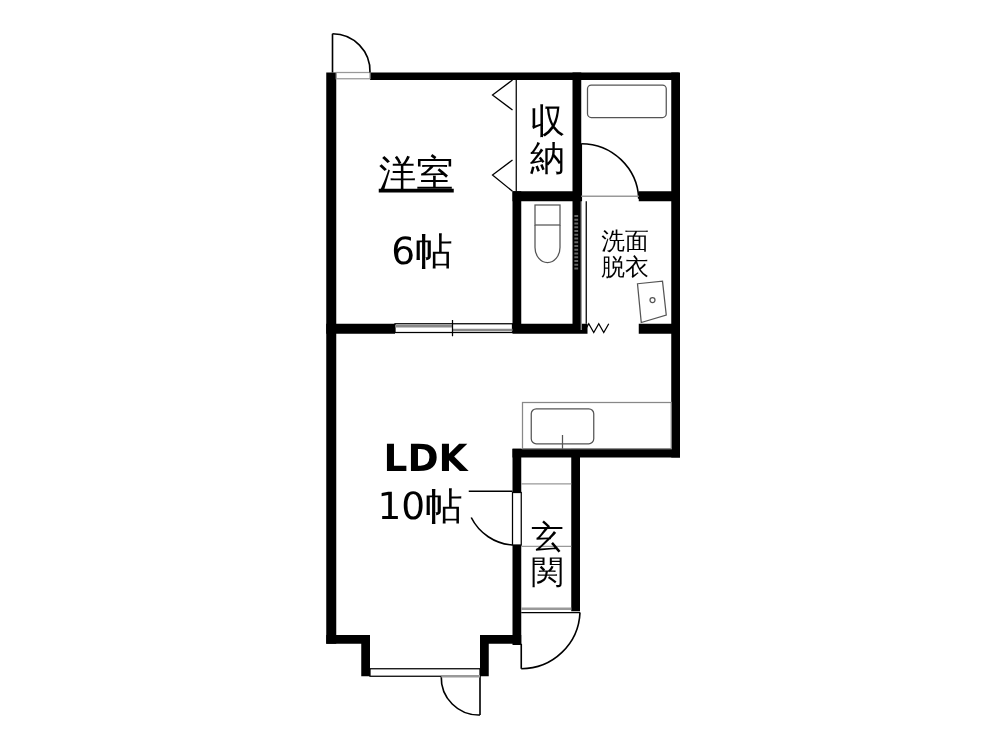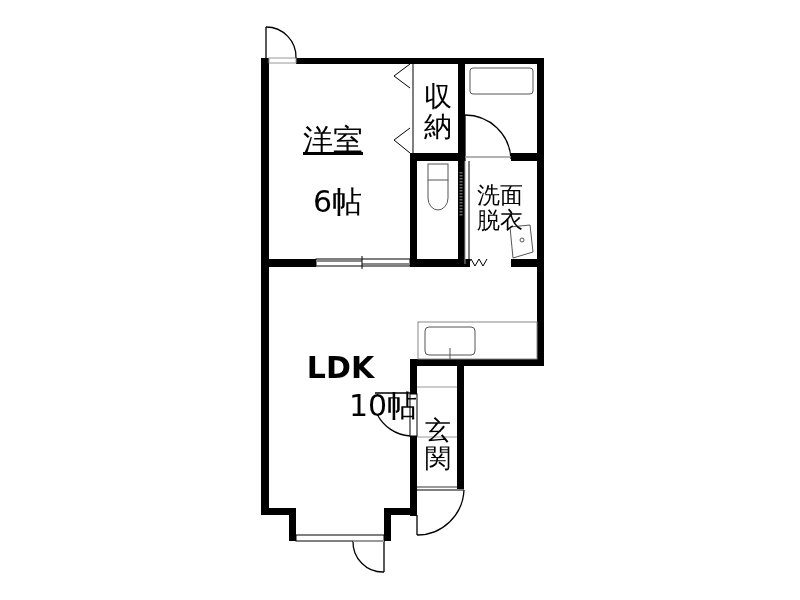"洗面" div.lbl { font-size: 23px -> 19px }
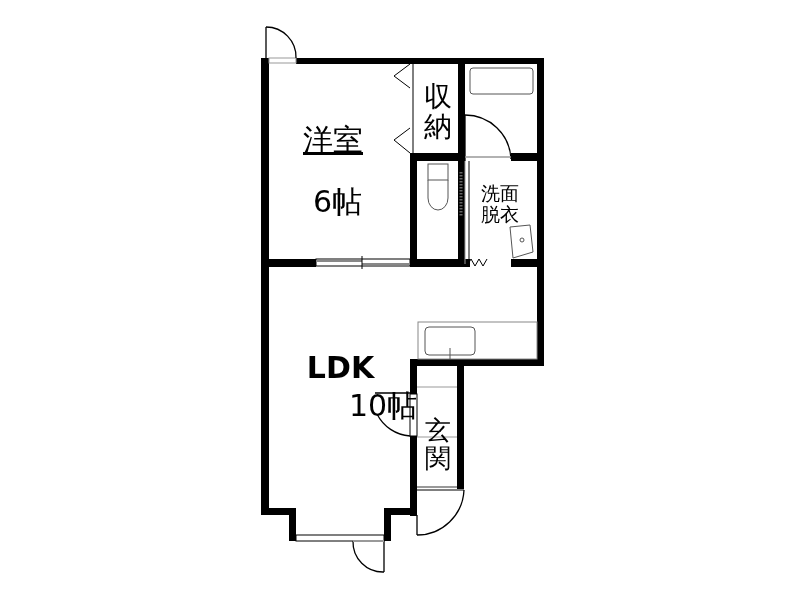"10帖" div.lbl { margin-left: 47px -> none }
